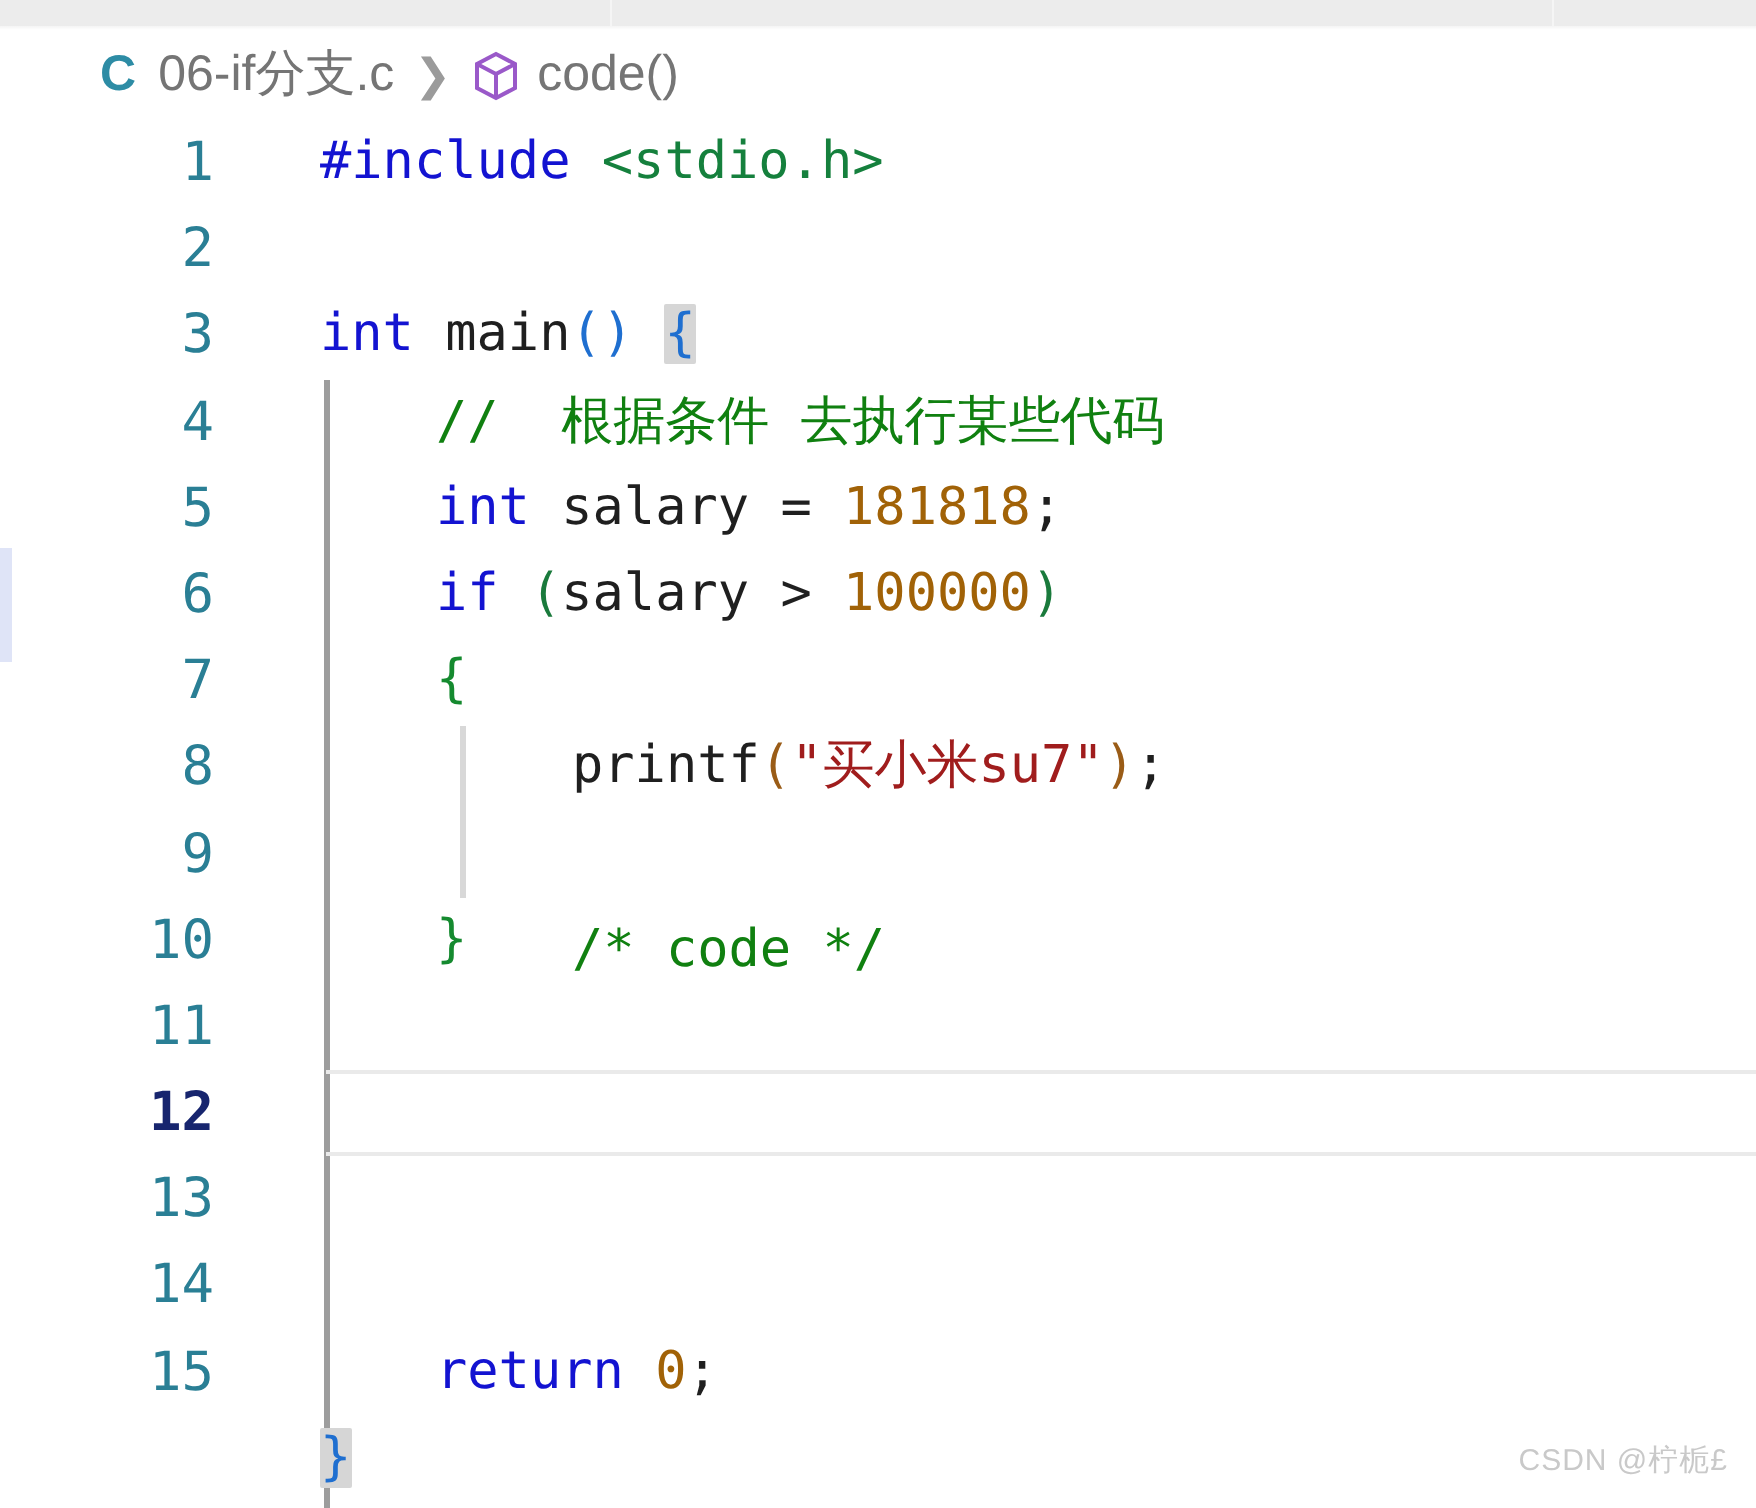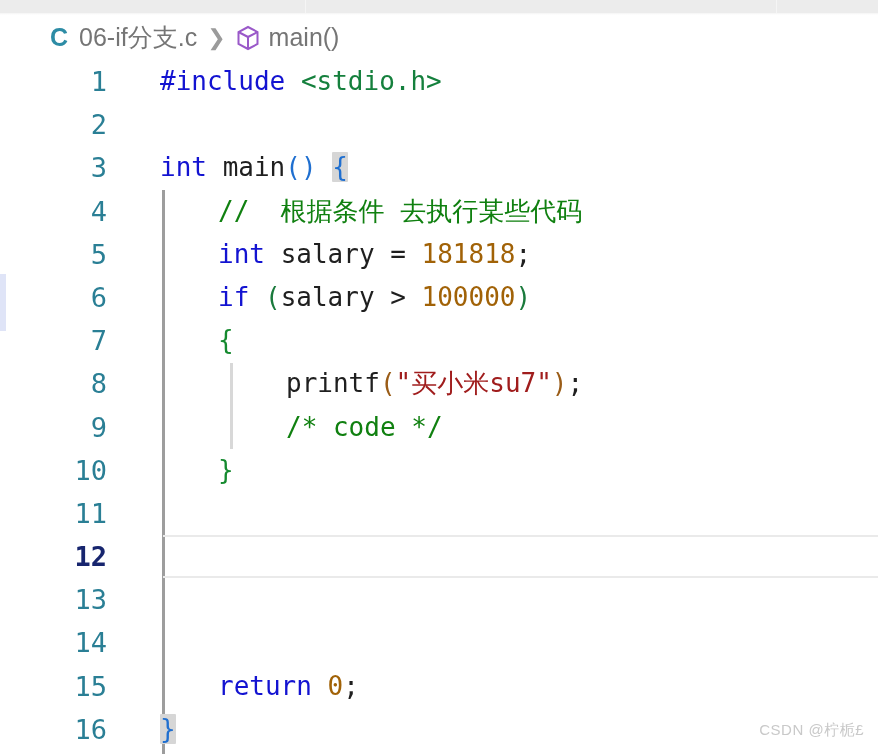"main()" span.bc-sym { text: main -> code }
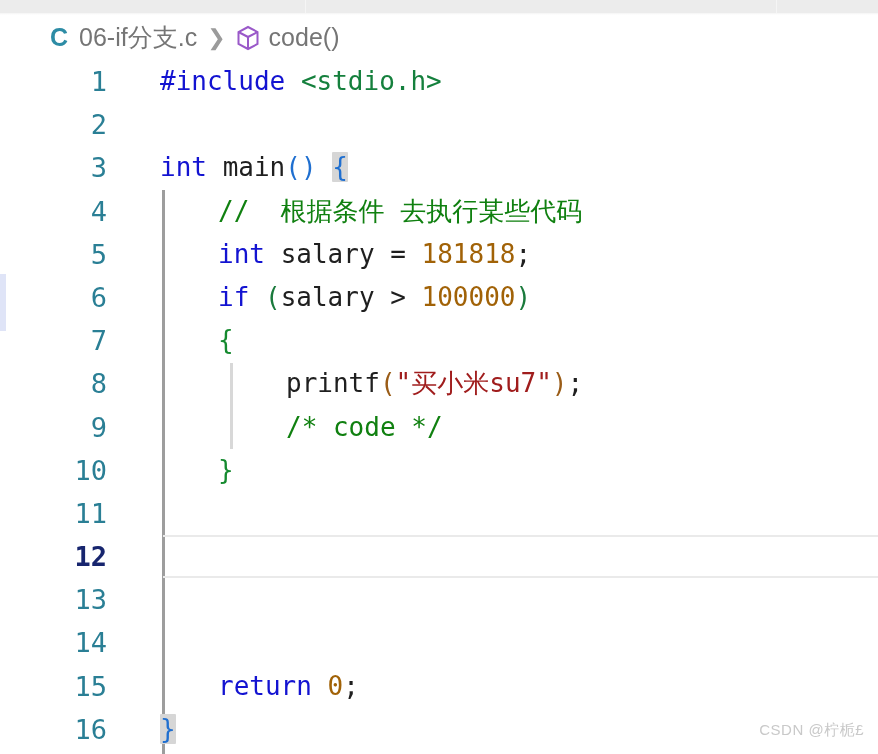"/* code */" div.code { margin-top: none -> 48px }
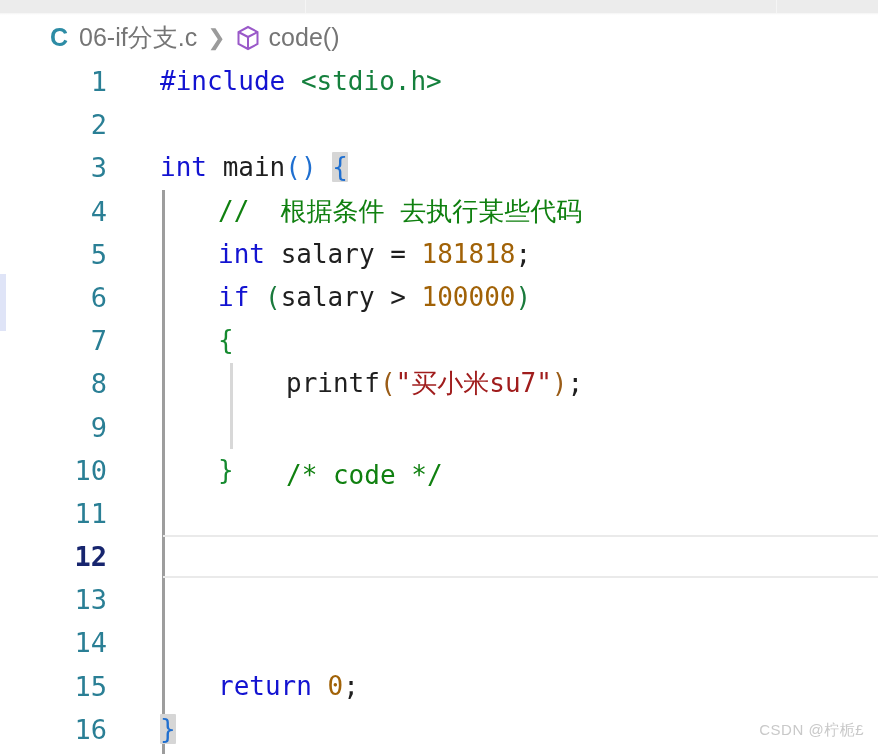"16" div.row { html: <div><span>16</span></div> -> none }
